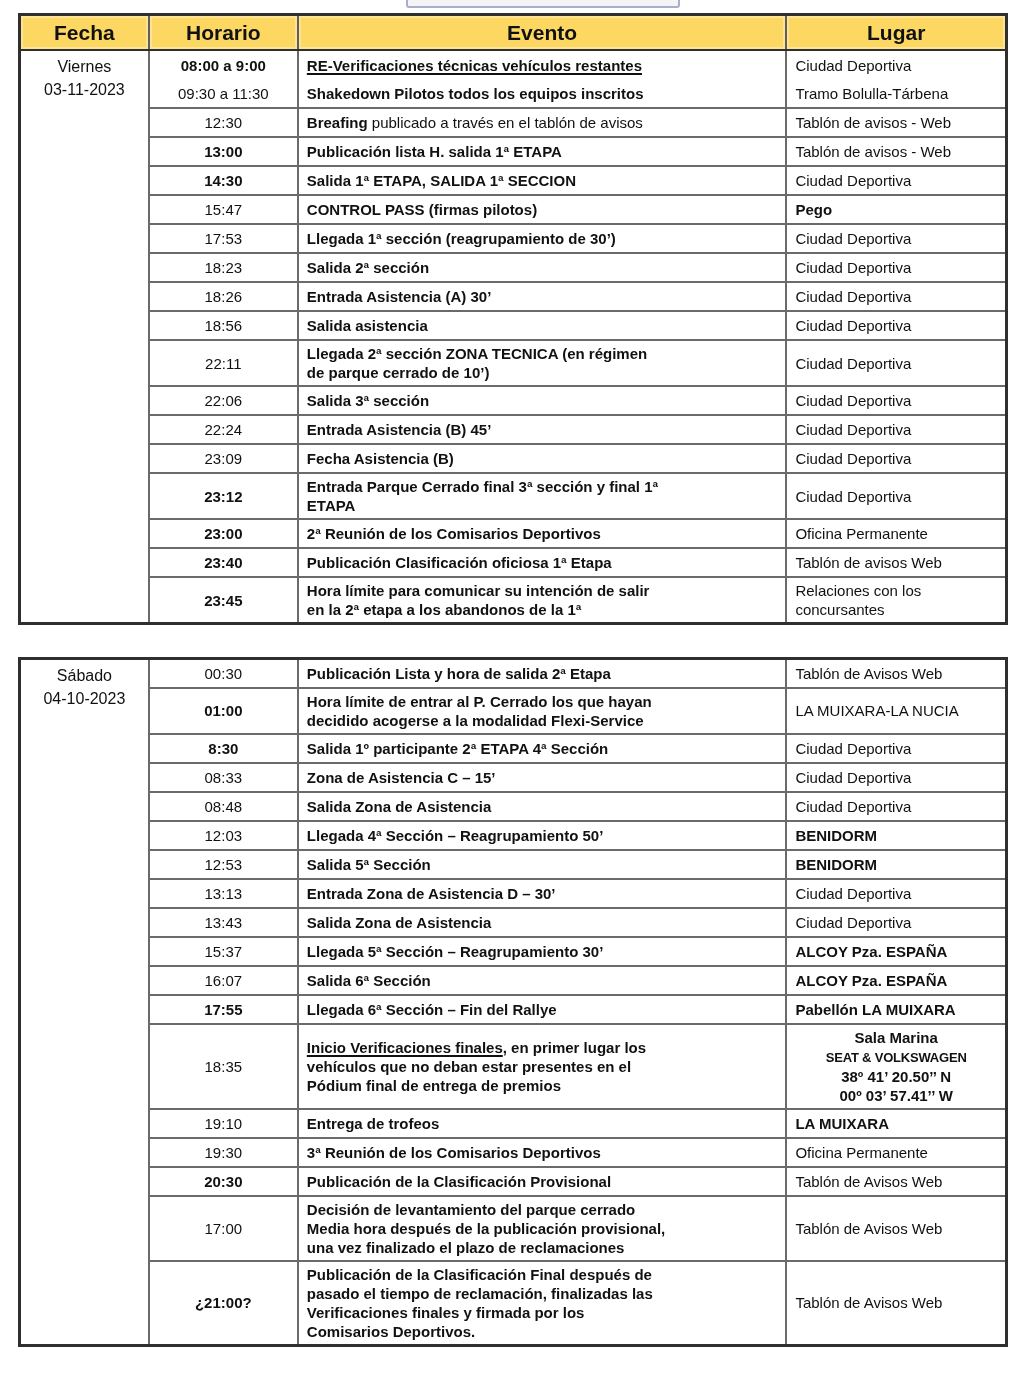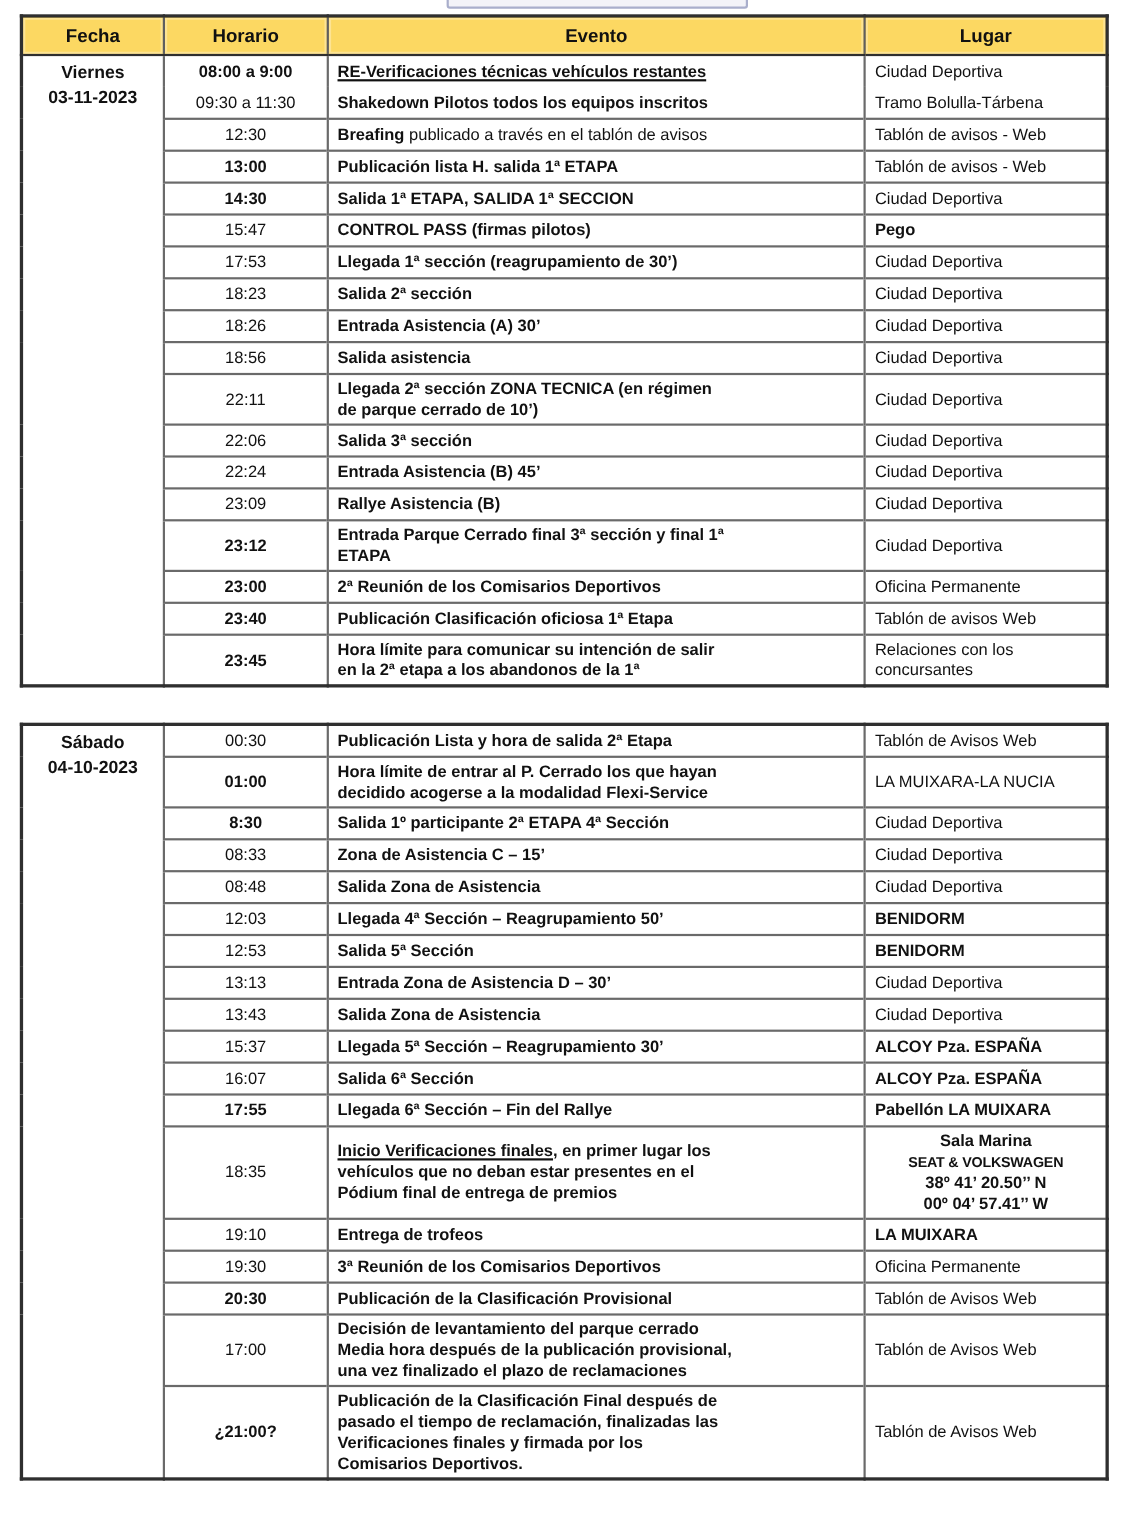"Fecha" th { font-size: 17px -> 21px }
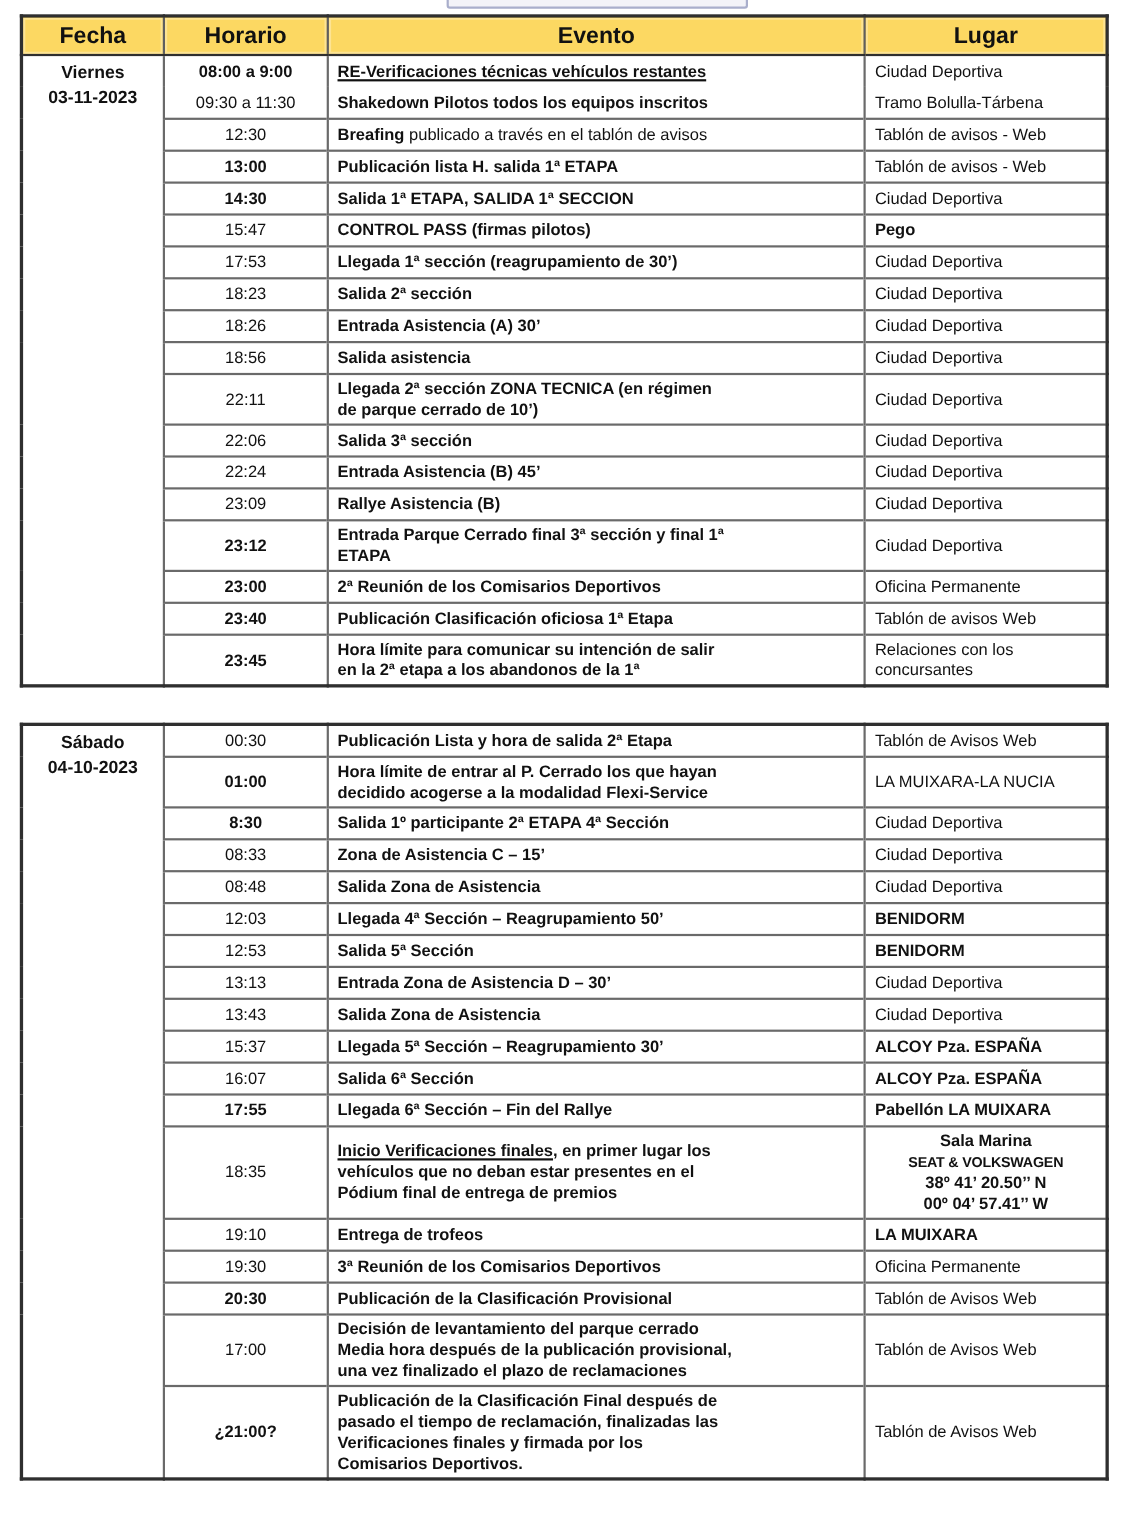"Viernes" td.fecha { font-weight: 700 -> 400 }
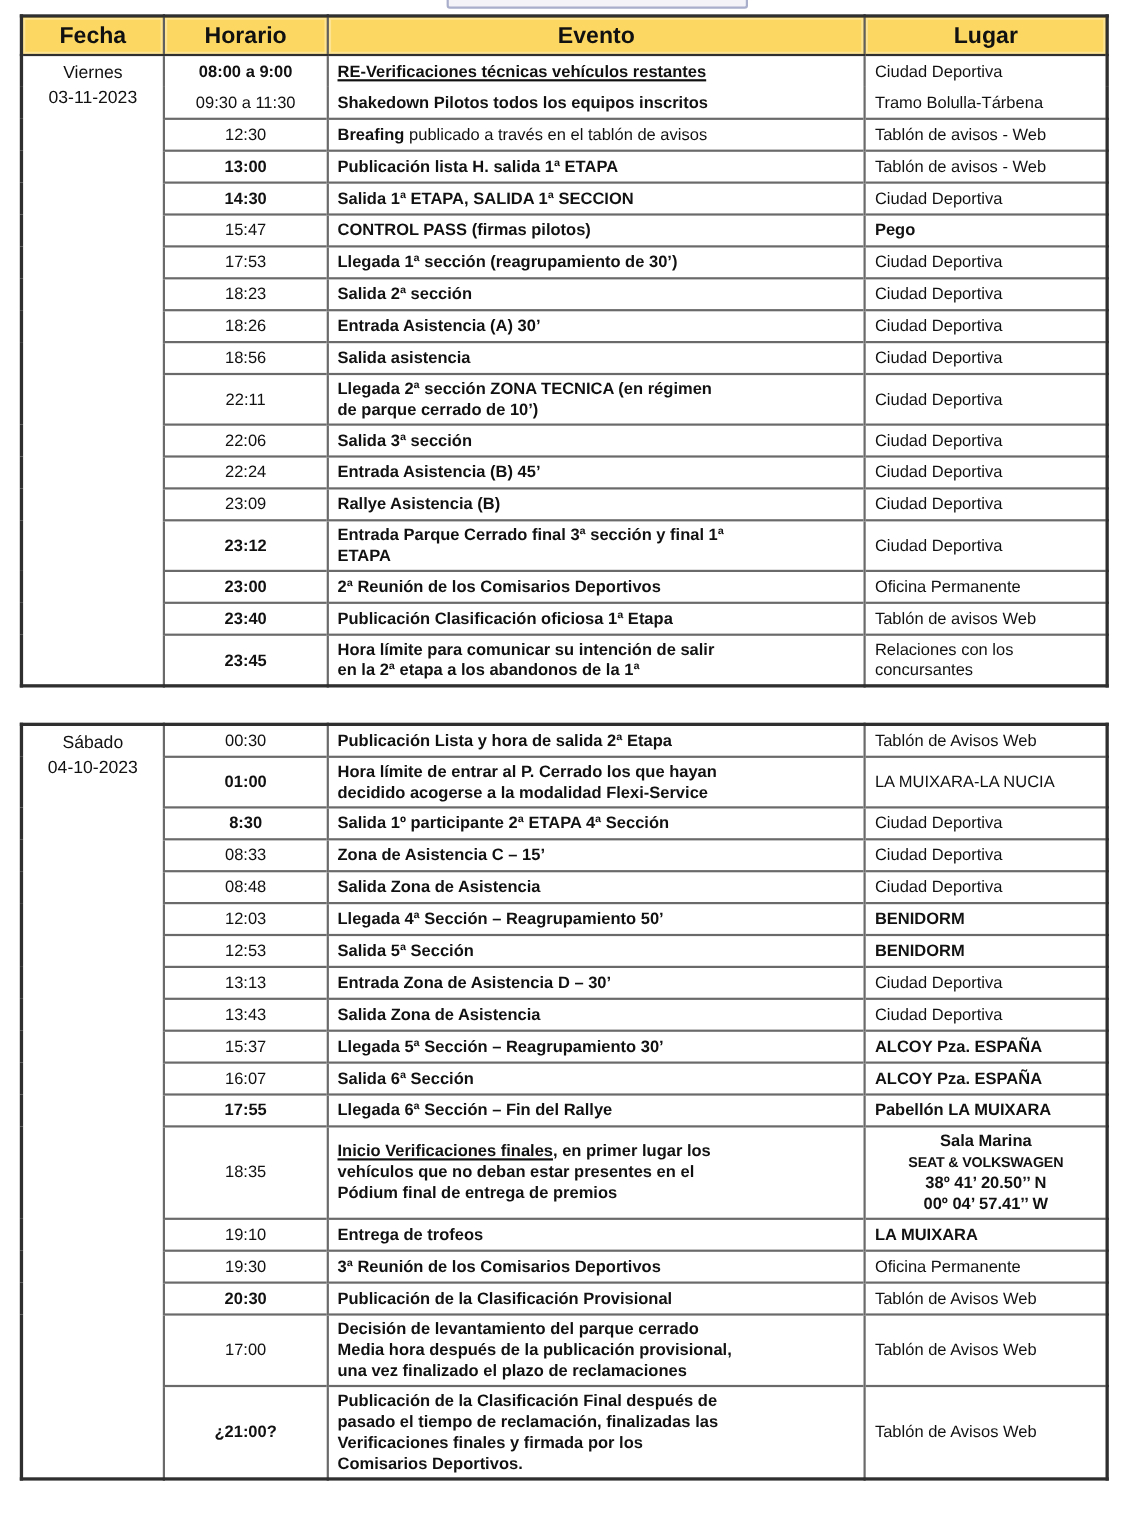"Rallye Asistencia (B)" span.b { text: Rallye -> Fecha }
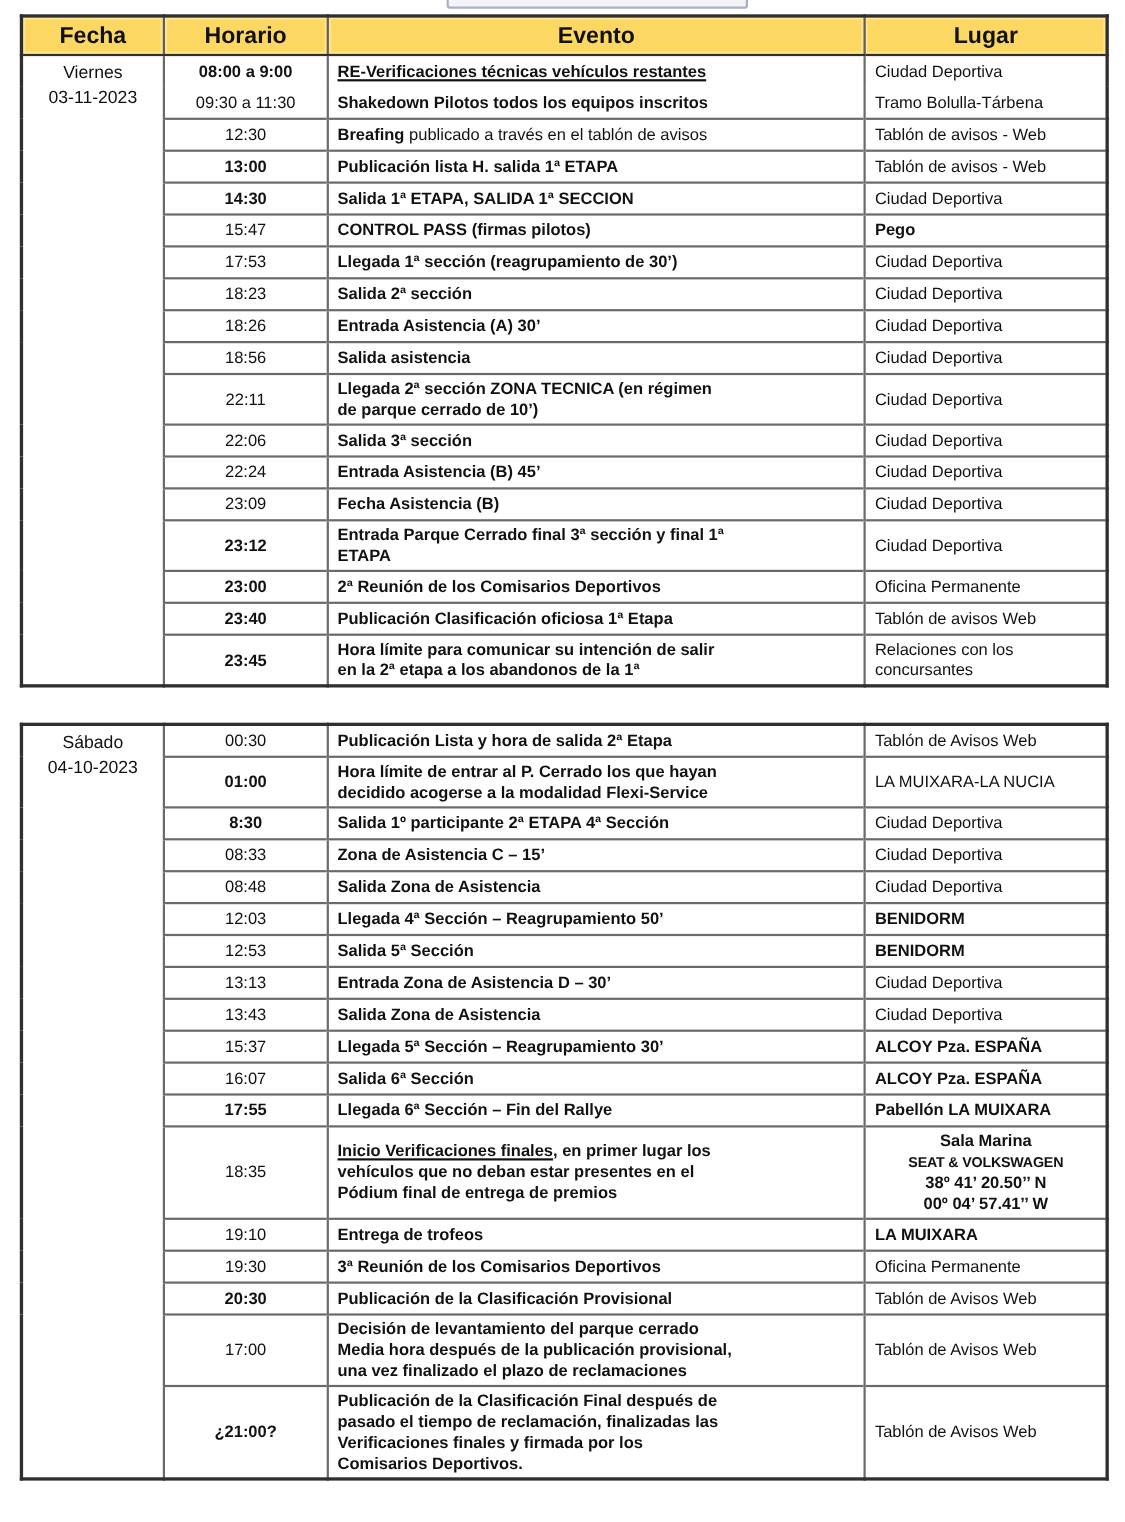"00º 04’ 57.41’’ W" span { text: 04’ -> 03’ }
